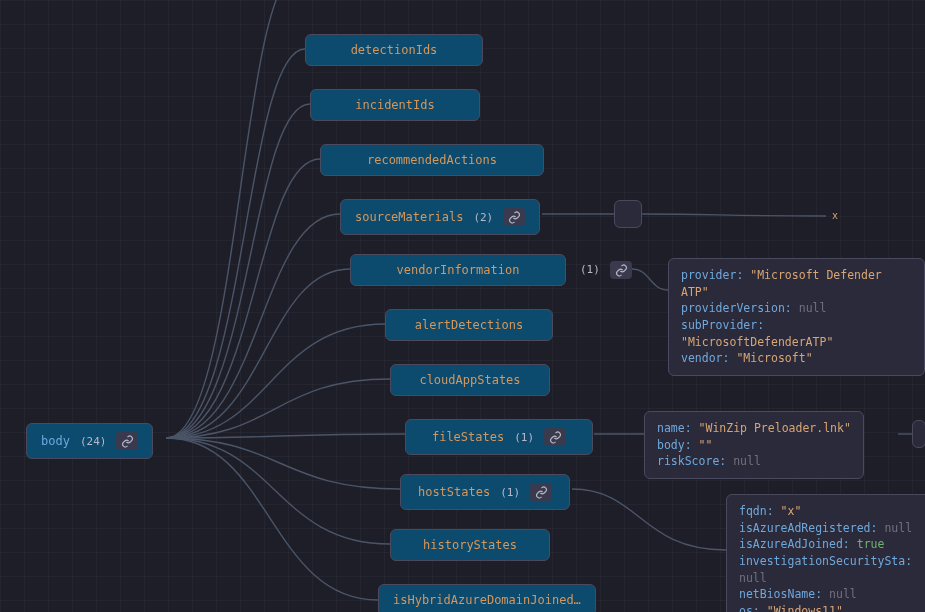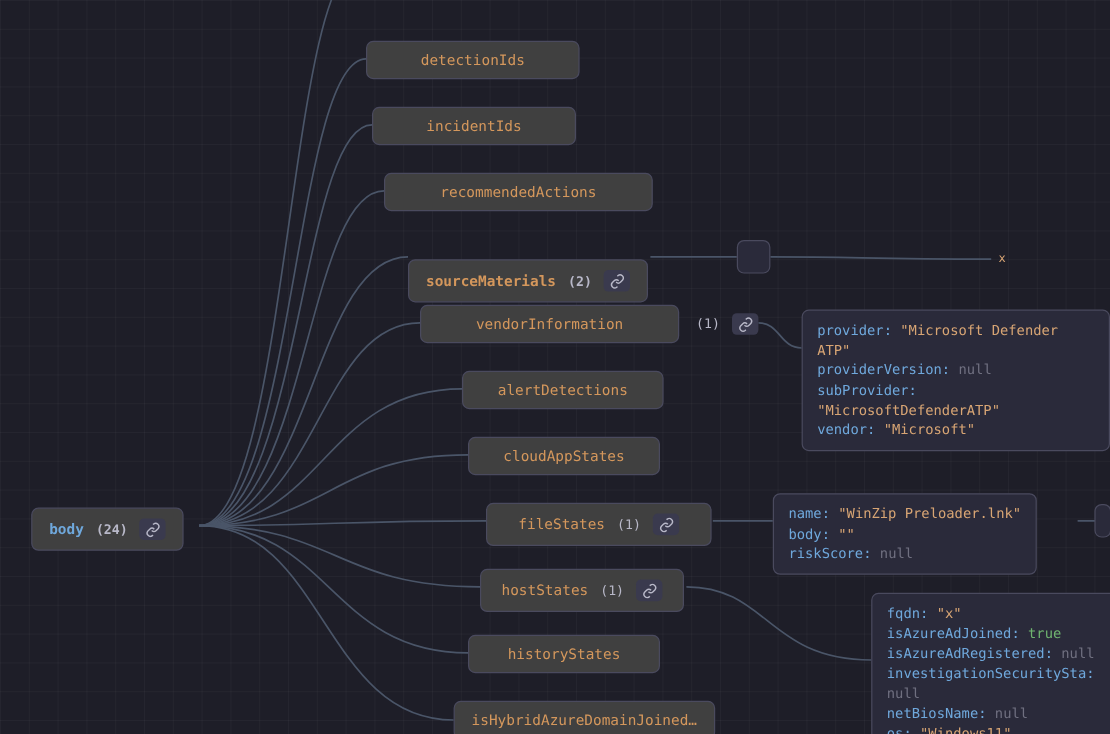"detectionIds" .node { background: #404040 -> #0c4a6e }
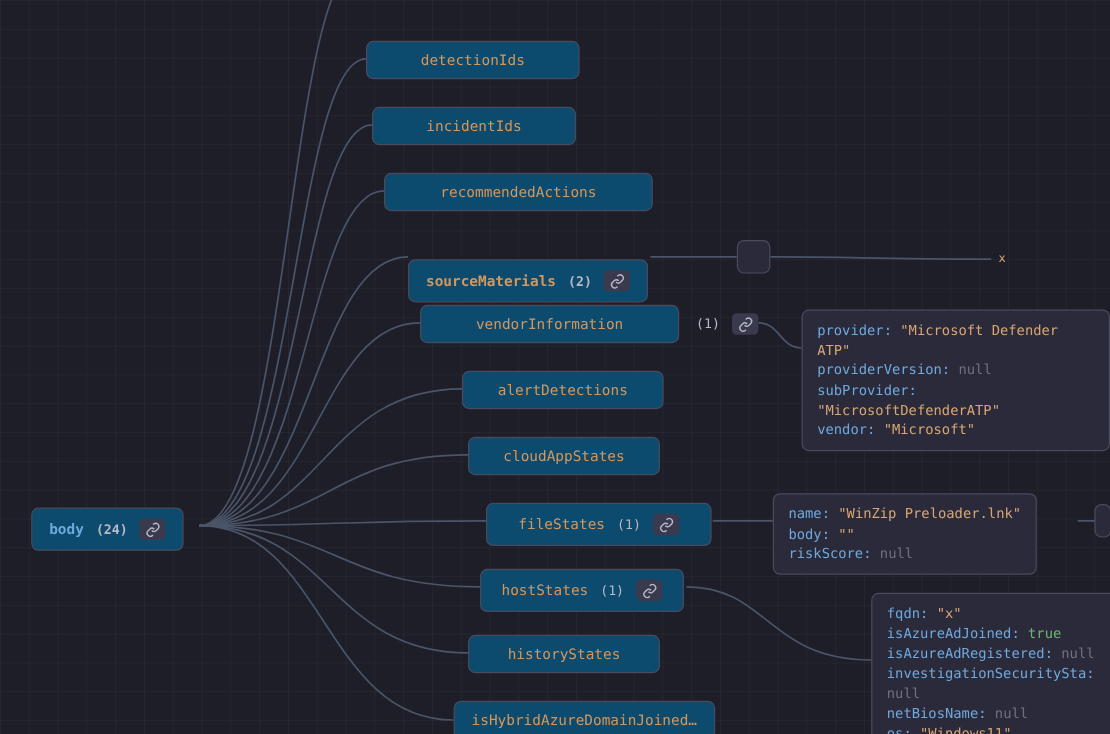"sourceMaterials" div.node { font-weight: bold -> none; top: 216px -> 199px }
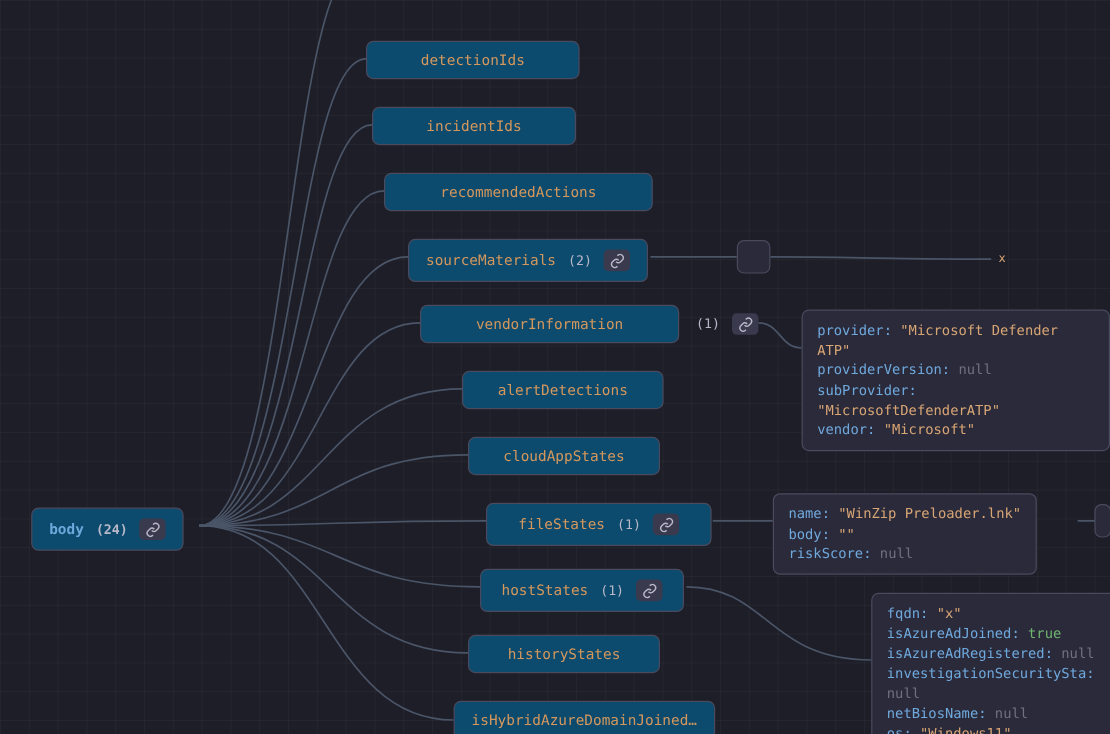"body" .root-node { font-weight: bold -> none }
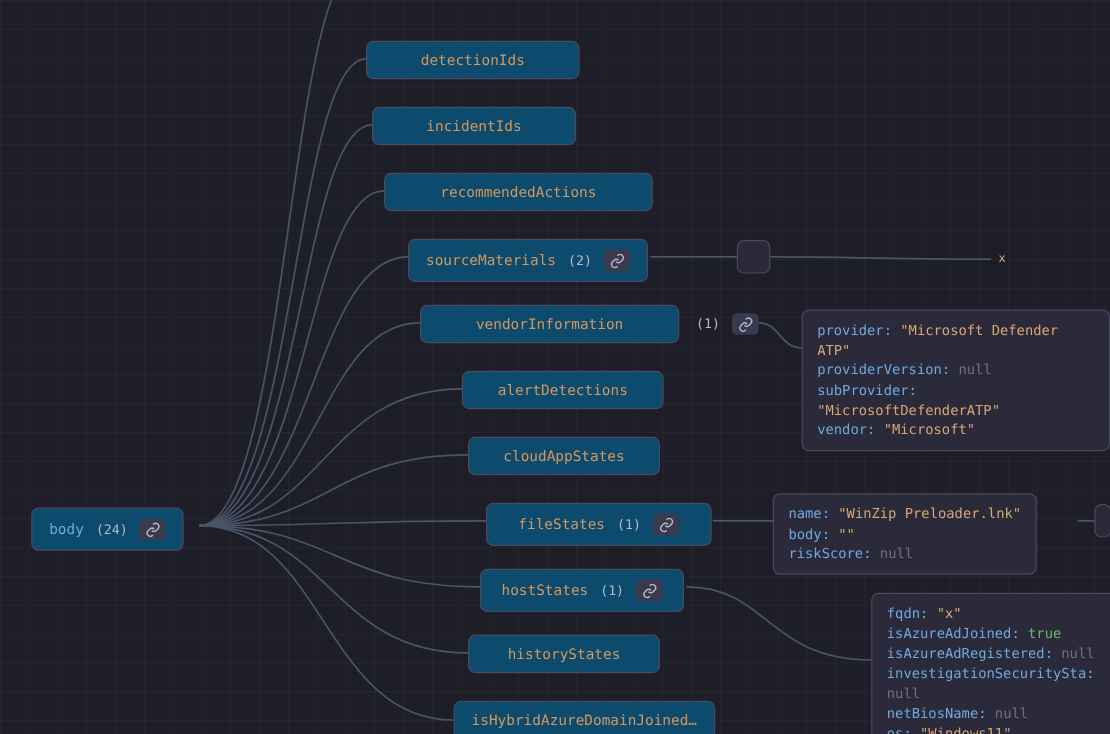"isAzureAdJoined: true" div { order: before "isAzureAdRegistered: null" -> after "isAzureAdRegistered: null" }
